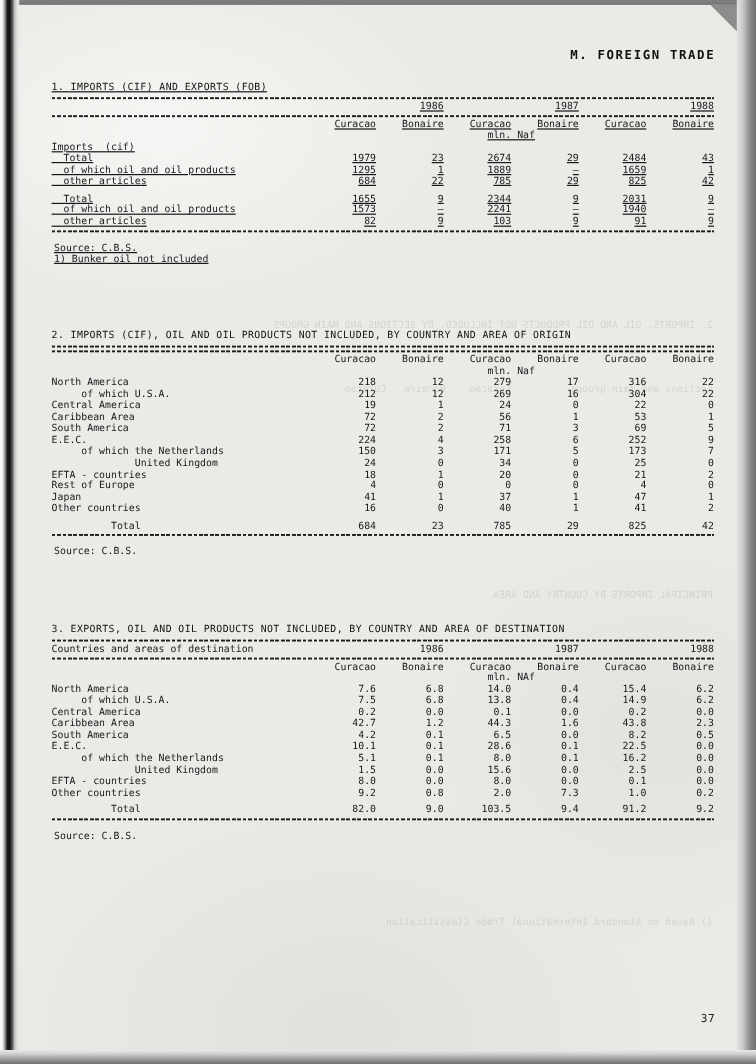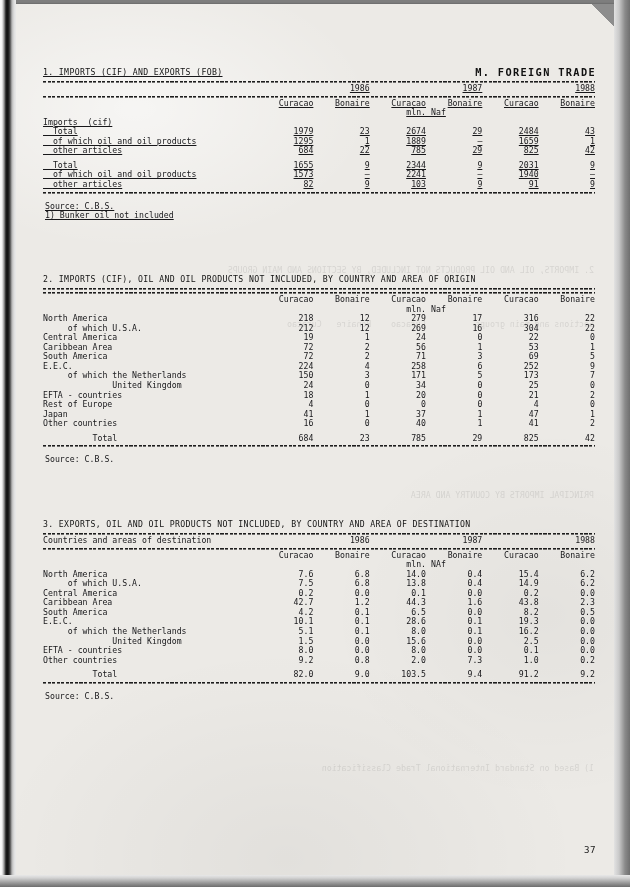"M. FOREIGN TRADE" .doc-header { margin-top: 26px -> none }
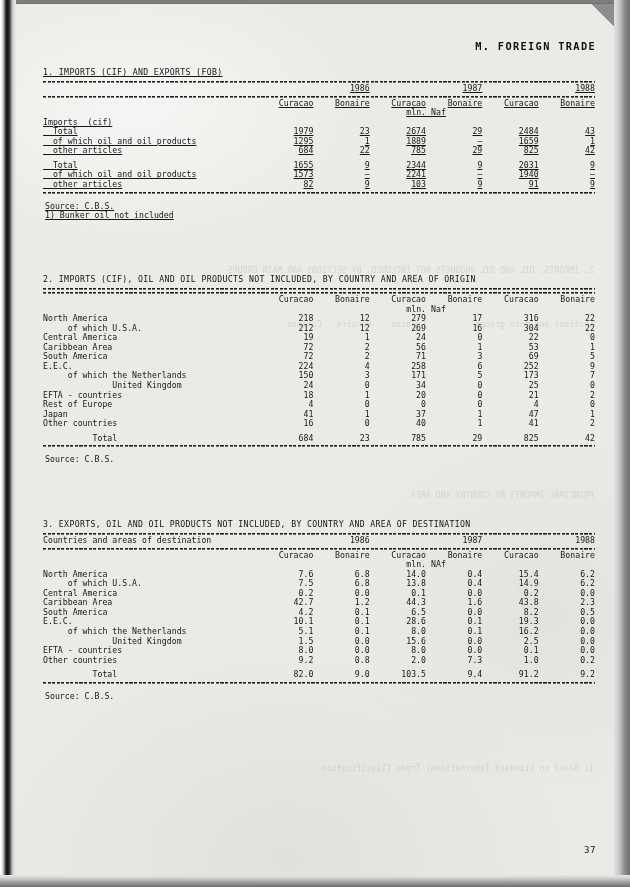"19.3" td.num { text: 19.3 -> 22.5 }
